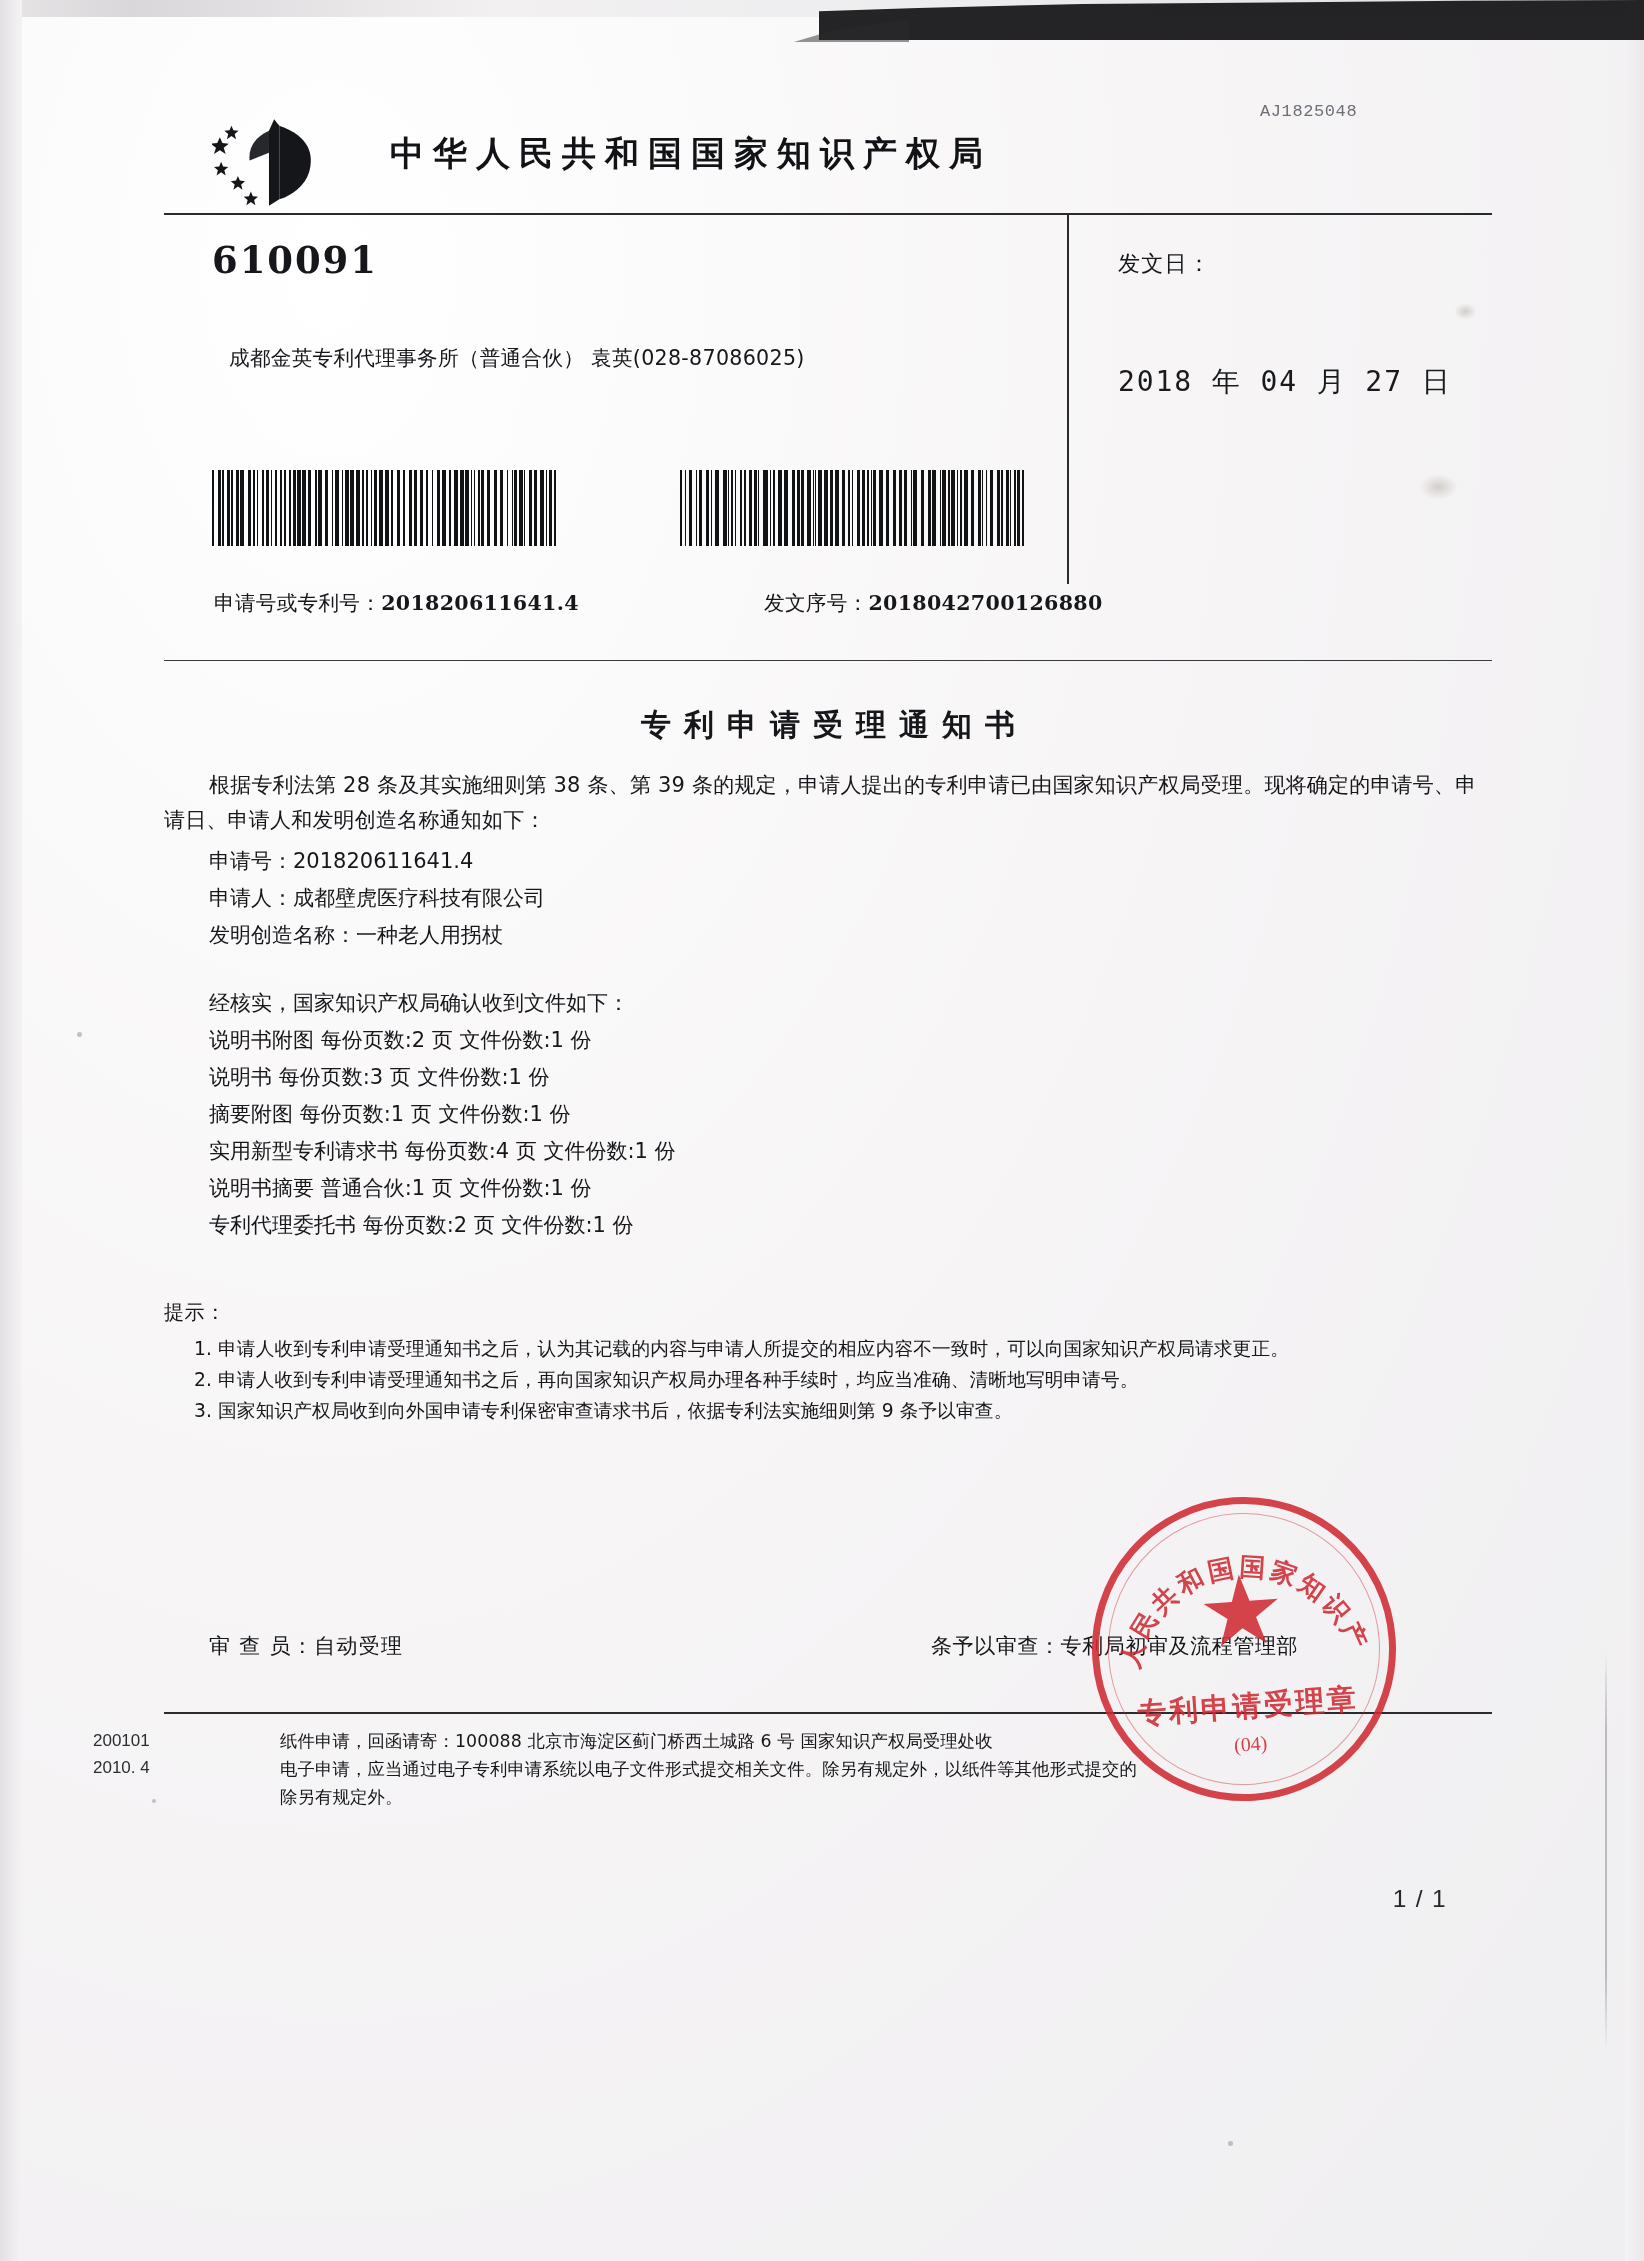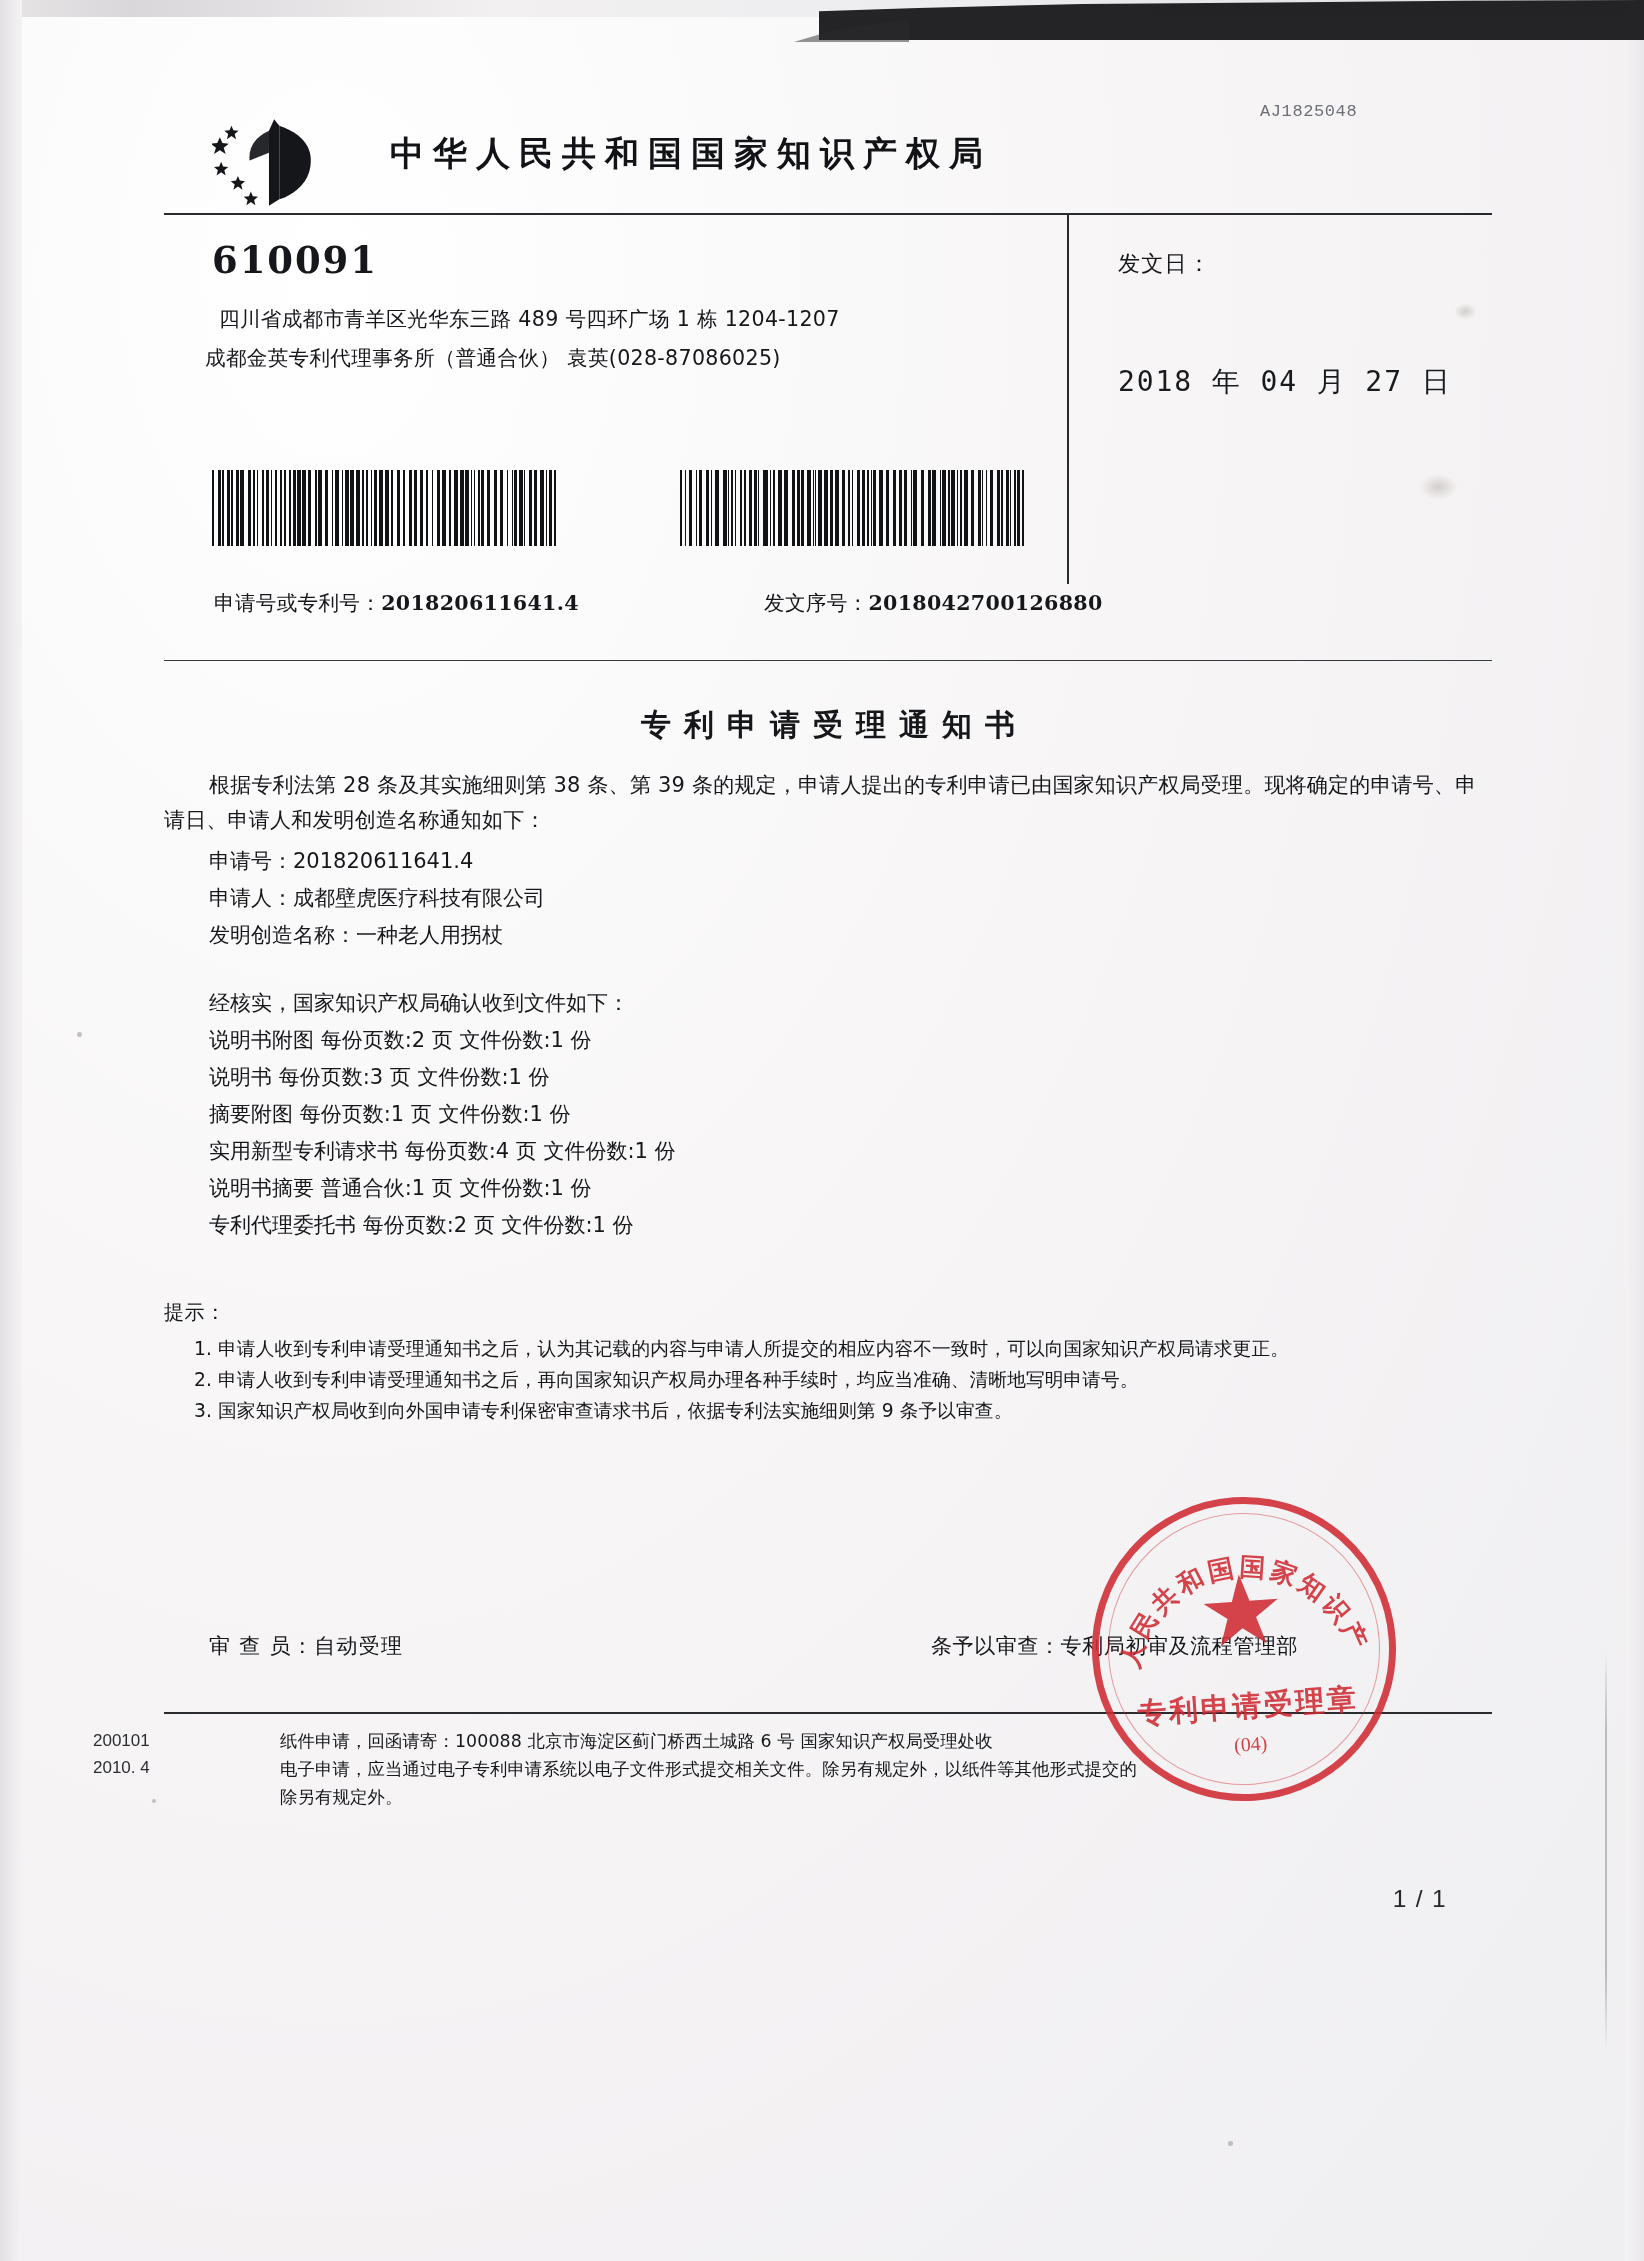"四川省成都市青羊区光华东三路 489 号四环广场 1 栋" div.addr1 { html: <div>四川省成都市青羊区光华东三路 489 号四环广场 1 栋 1204-1207</div> -> none }
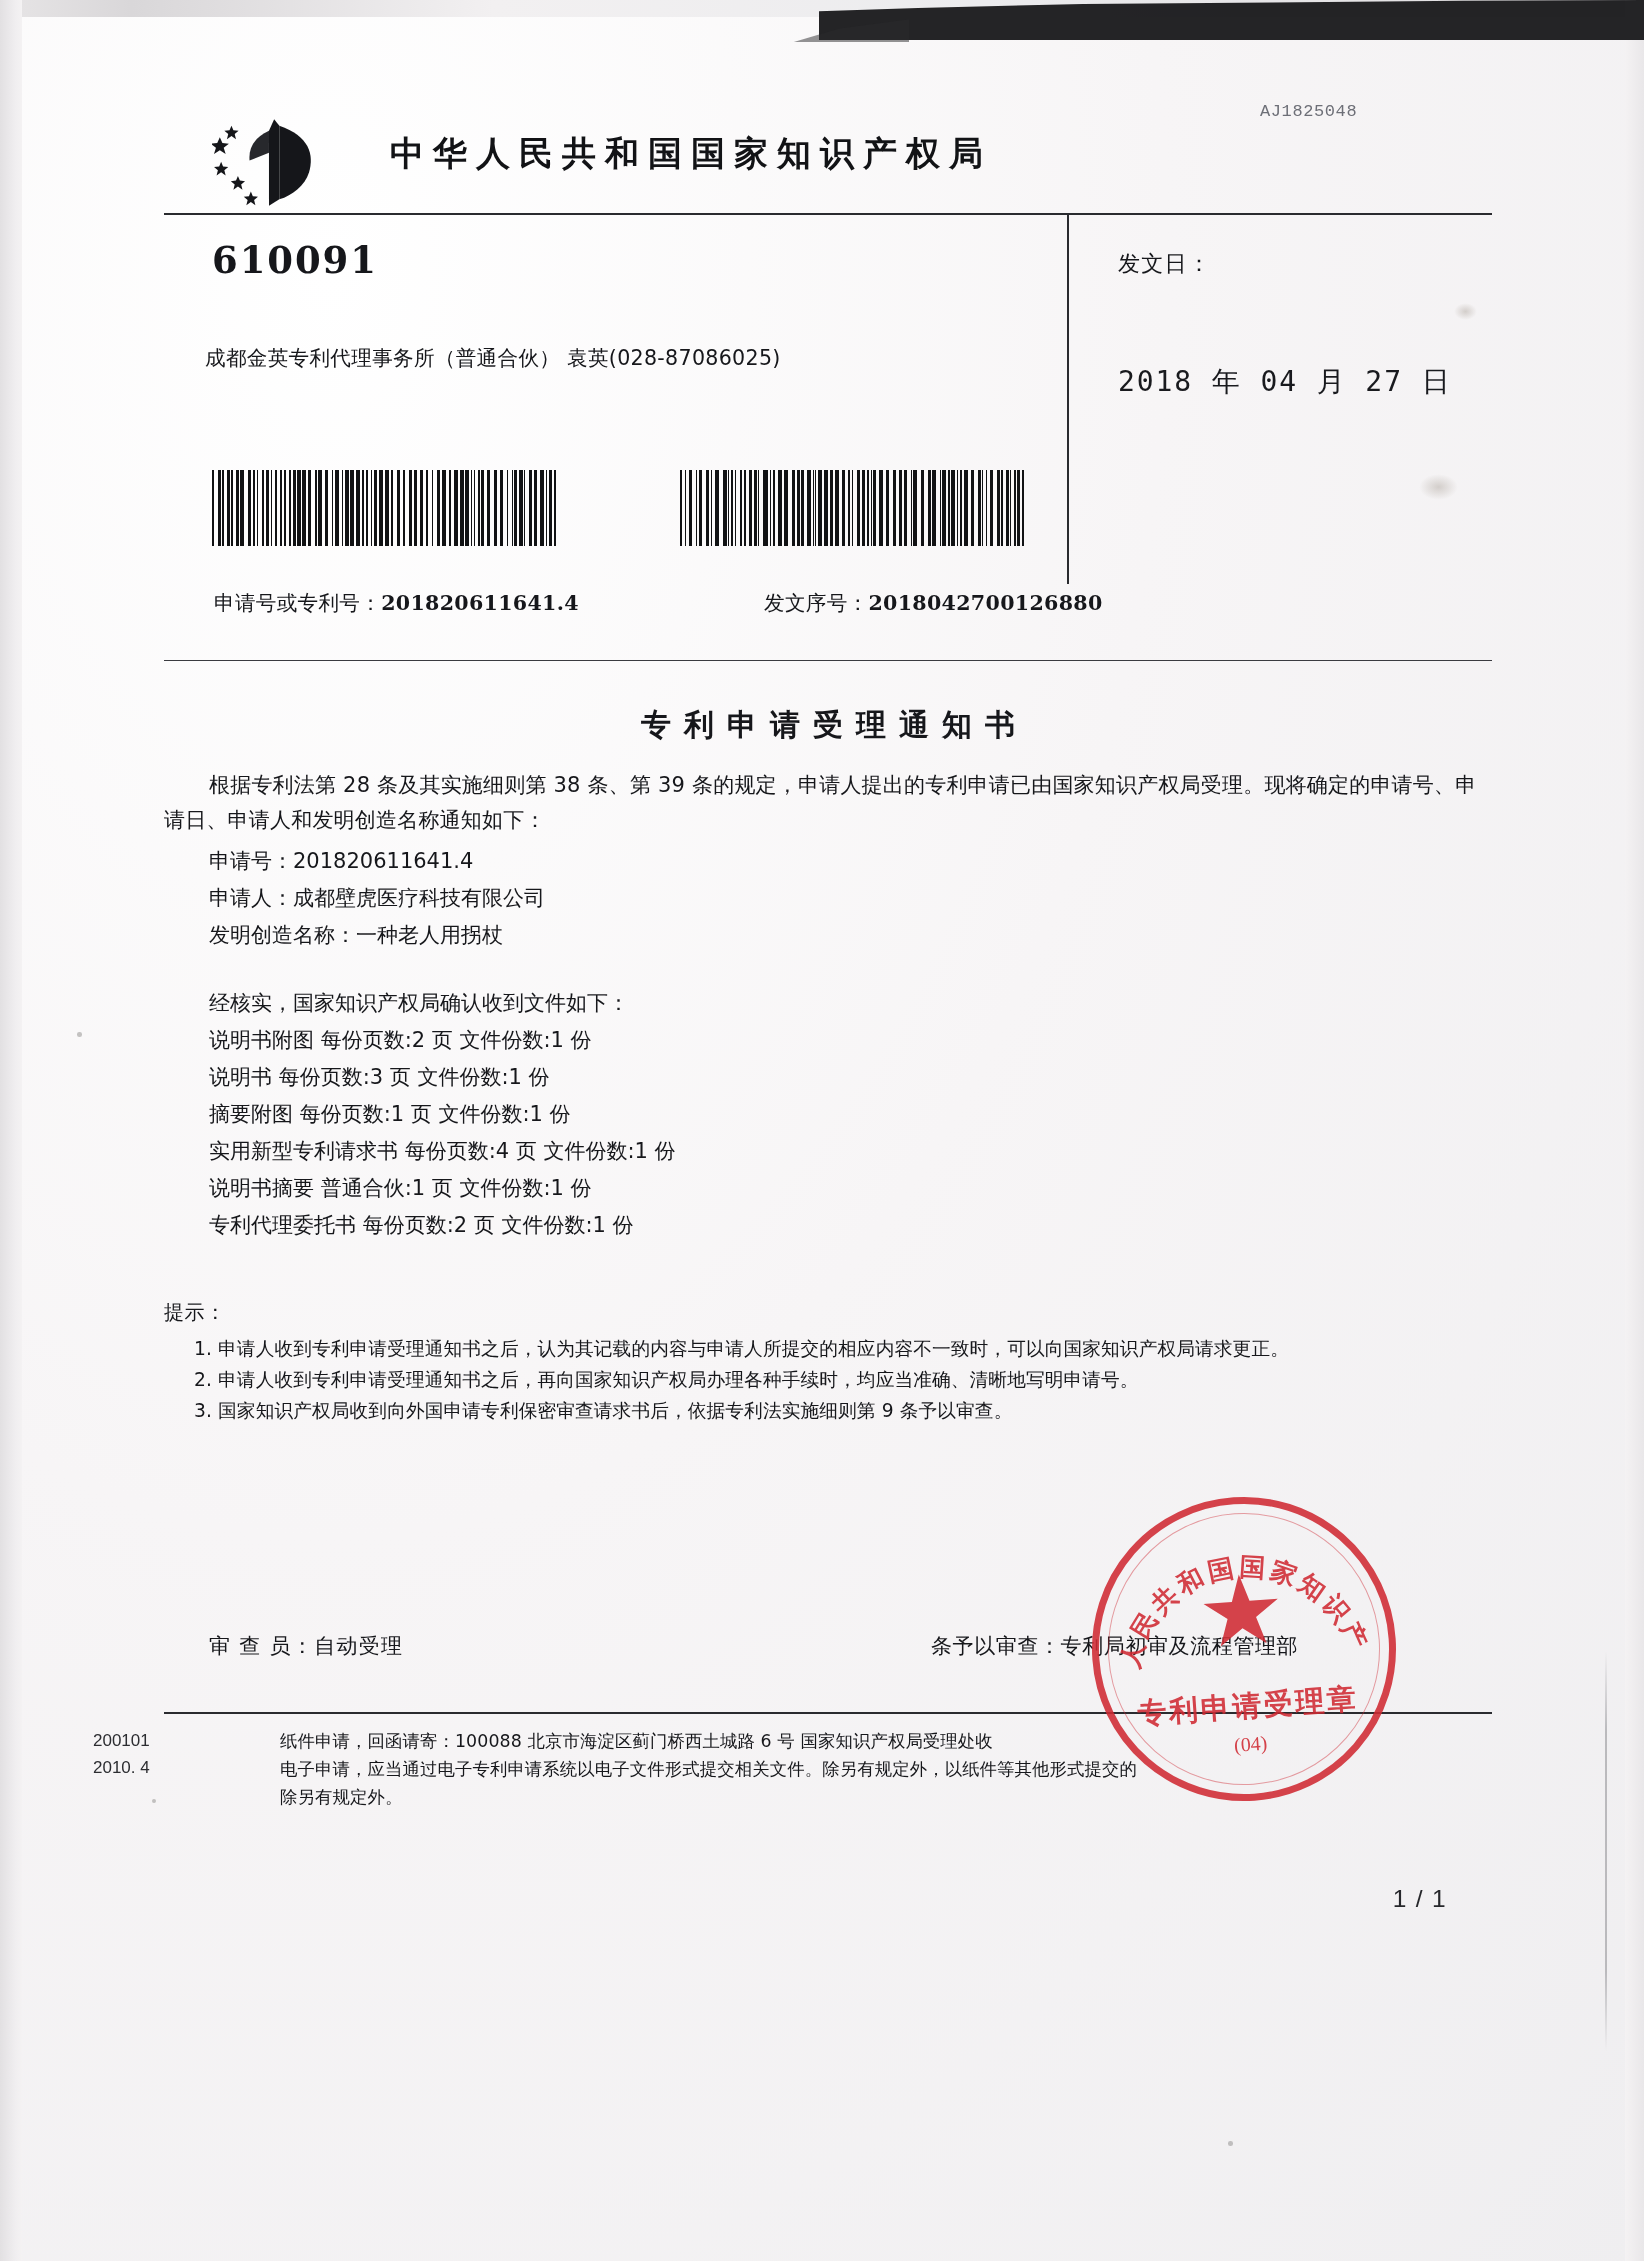"成都金英专利代理事务所（普通合伙） 袁英(028-87086025)" .addr2 { left: 41px -> 65px }
